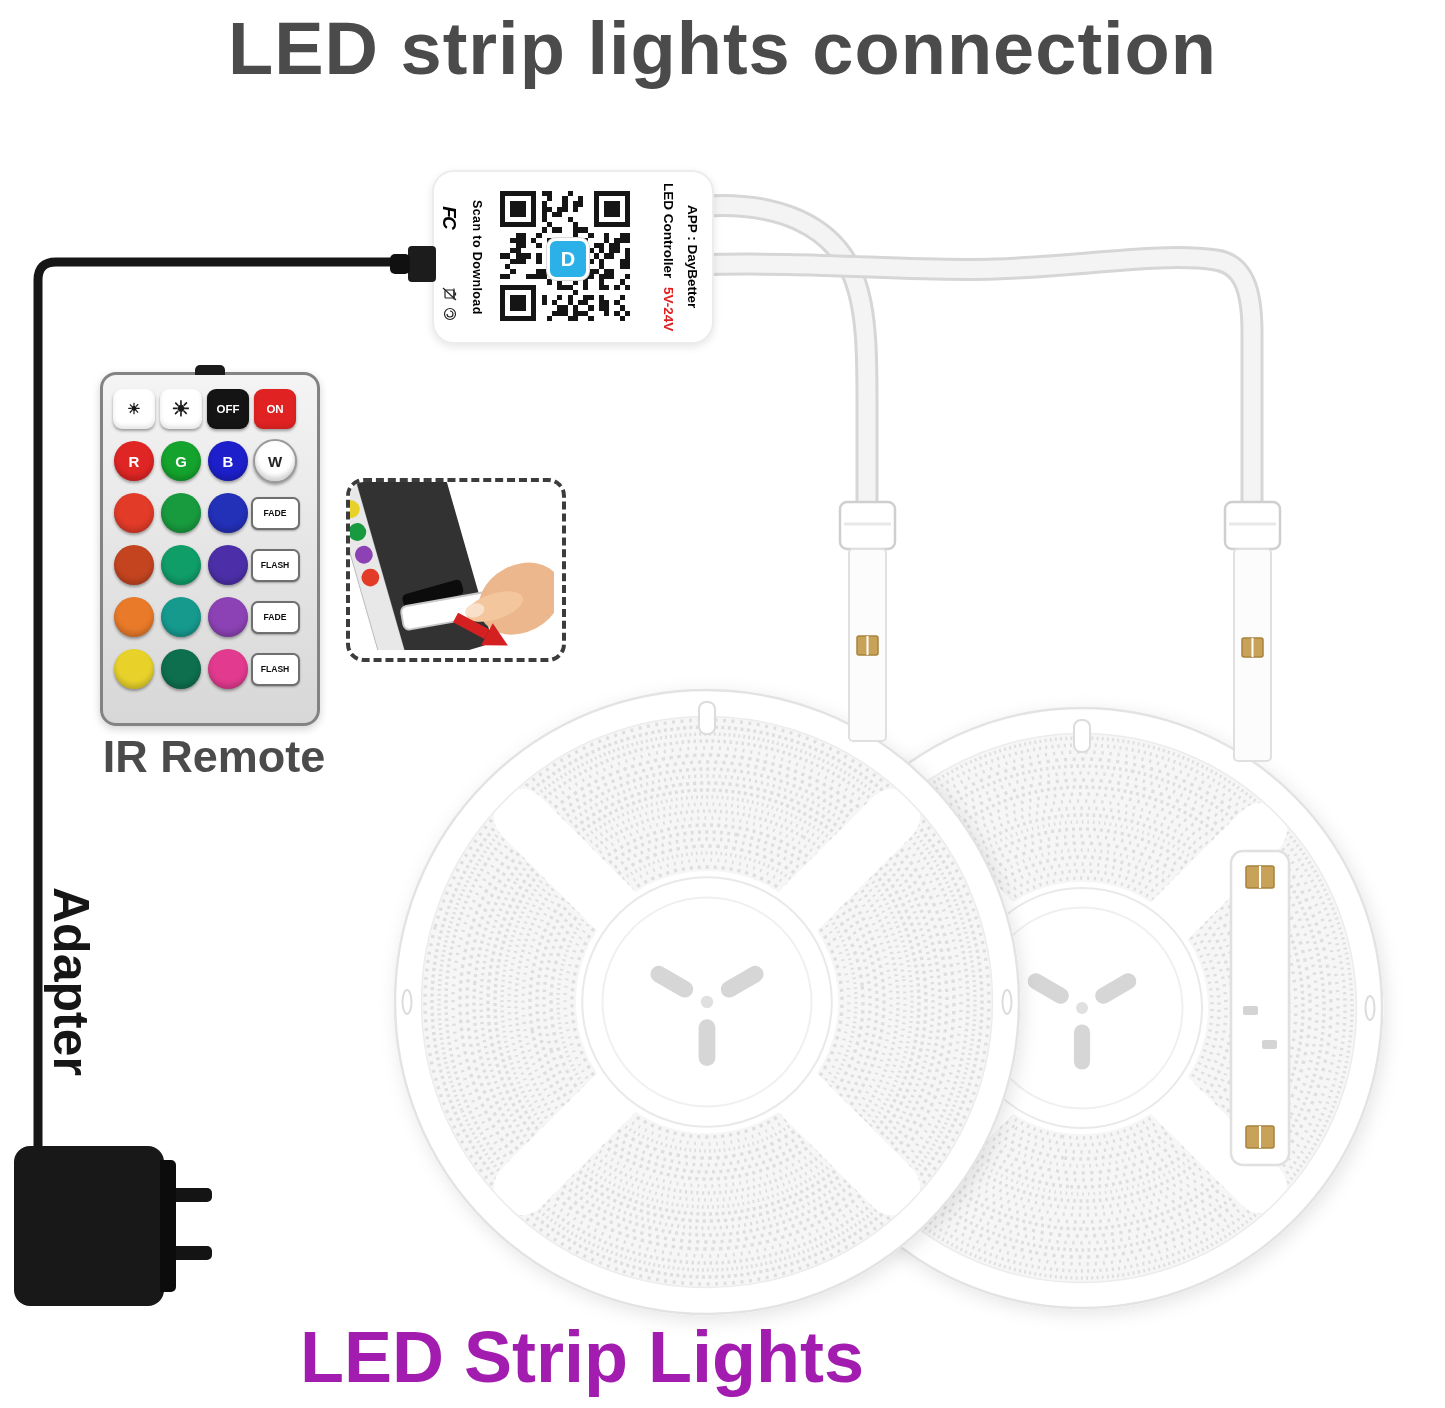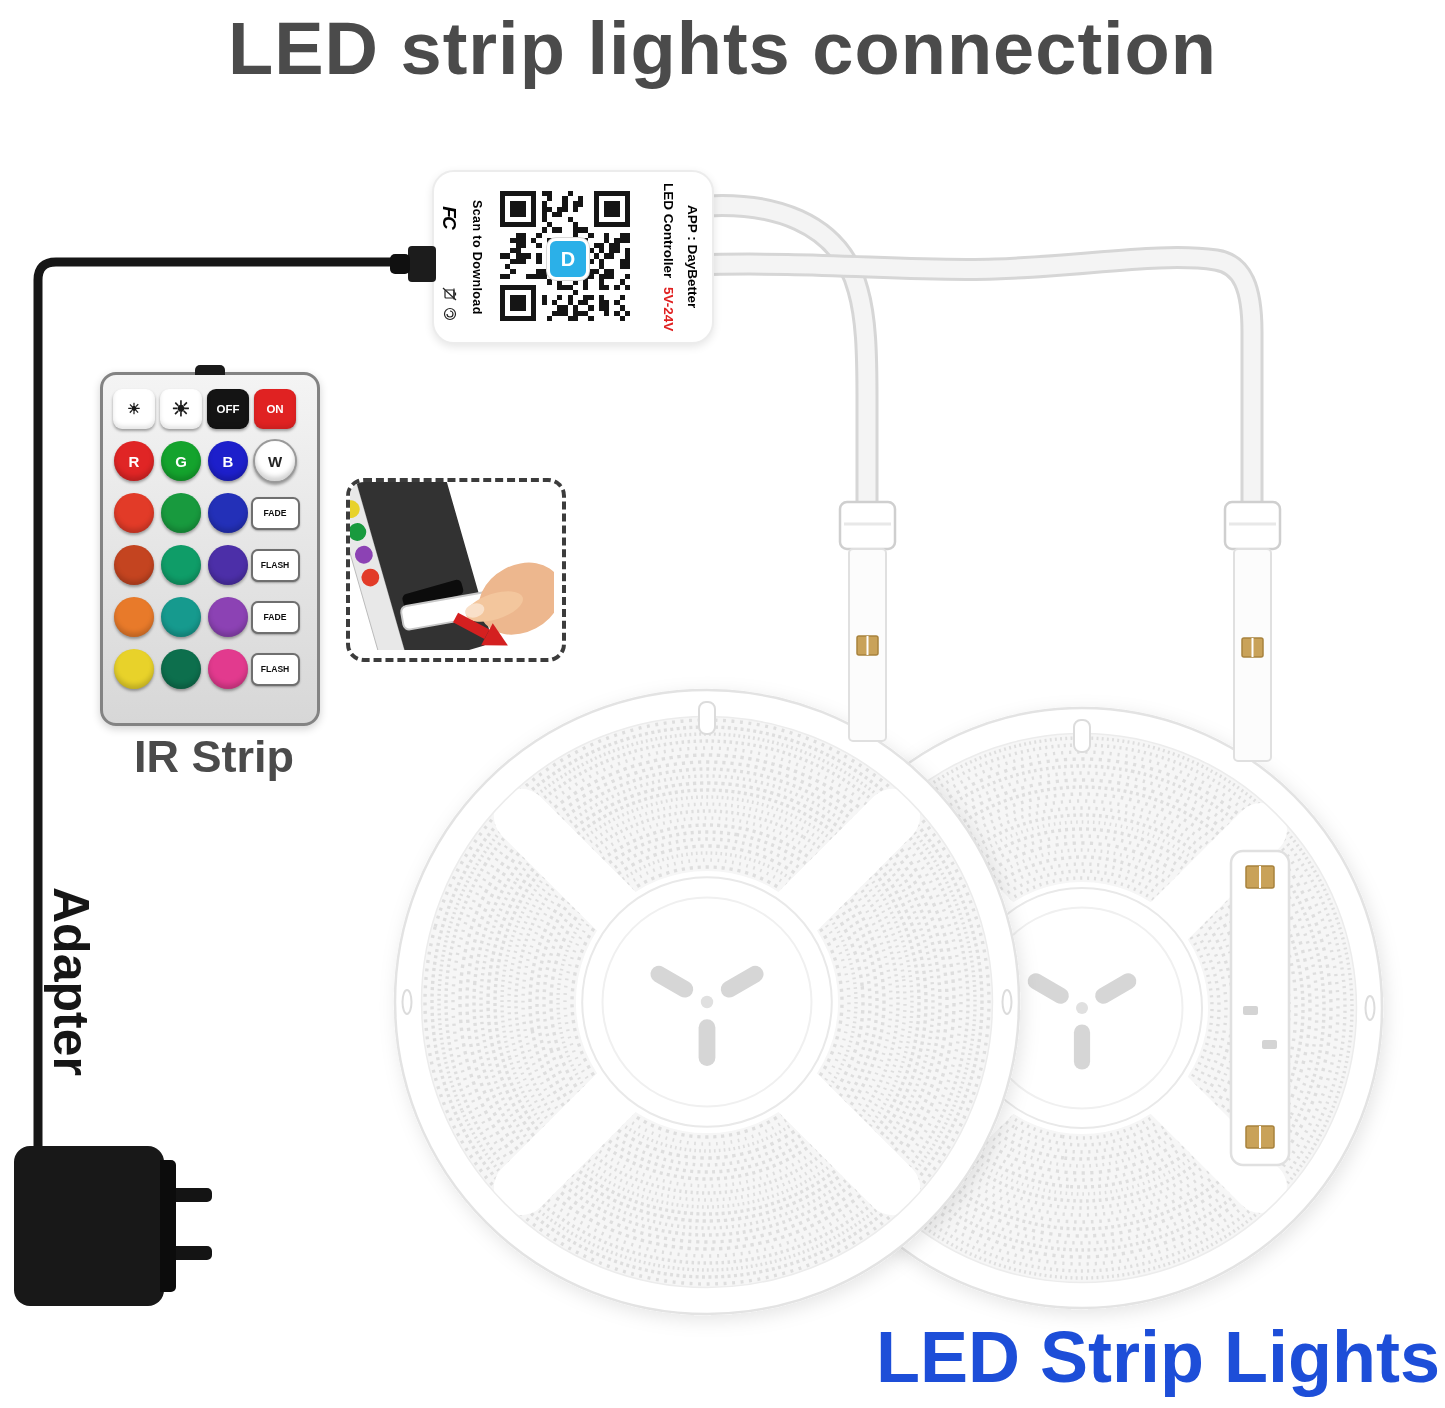"IR Strip" div.ir-label { text: Strip -> Remote }
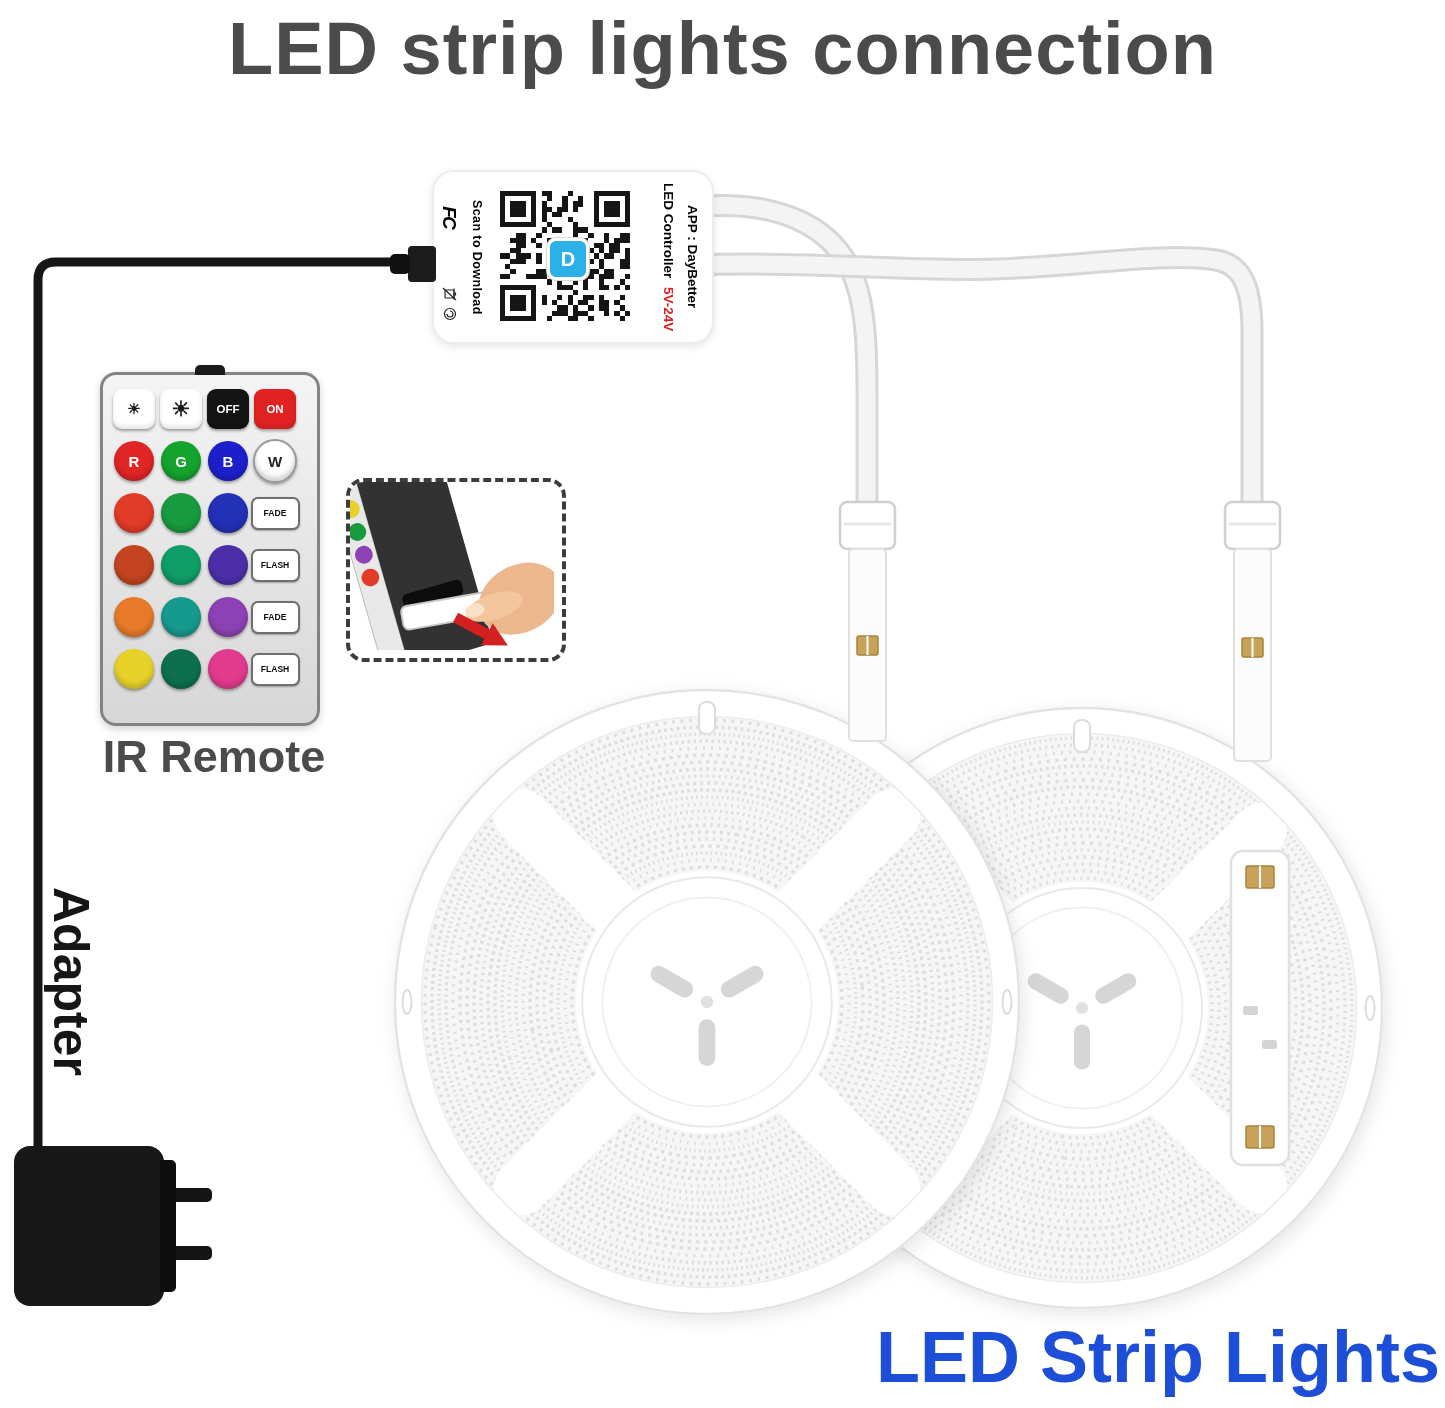"LED Strip Lights" .strips-label { color: #1d4ed8 -> #a21caf; text-align: right -> left }
